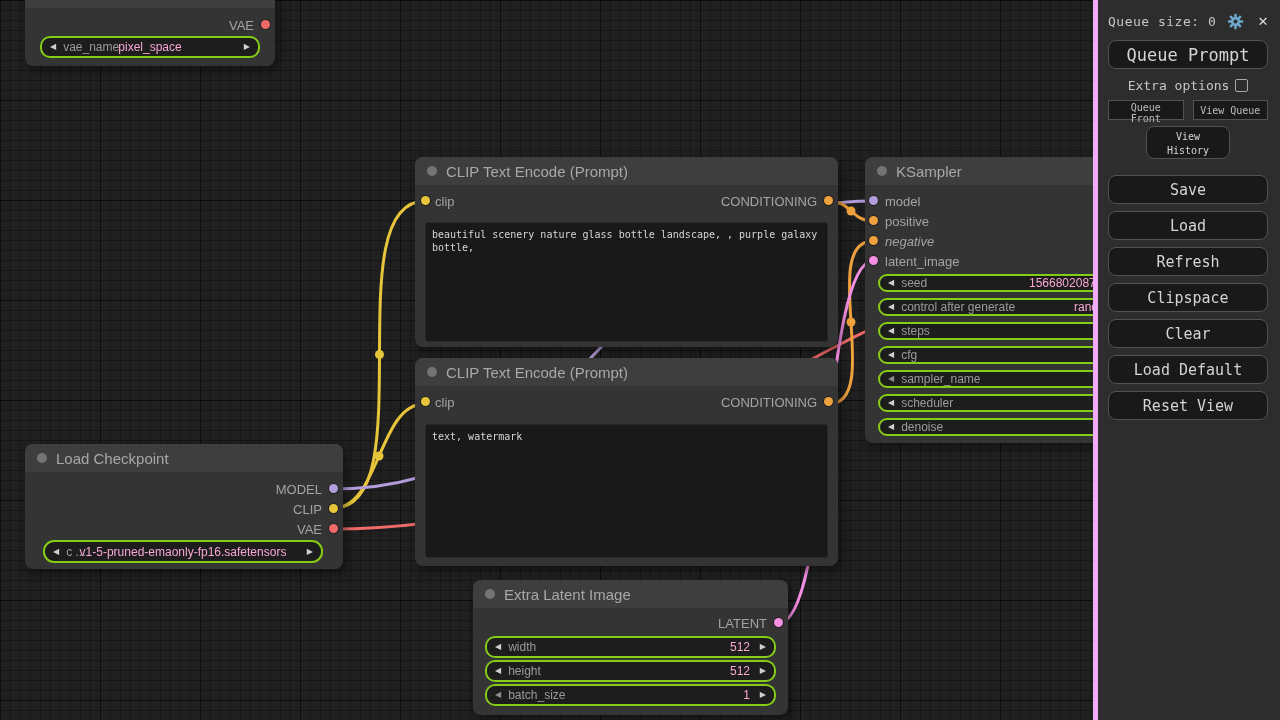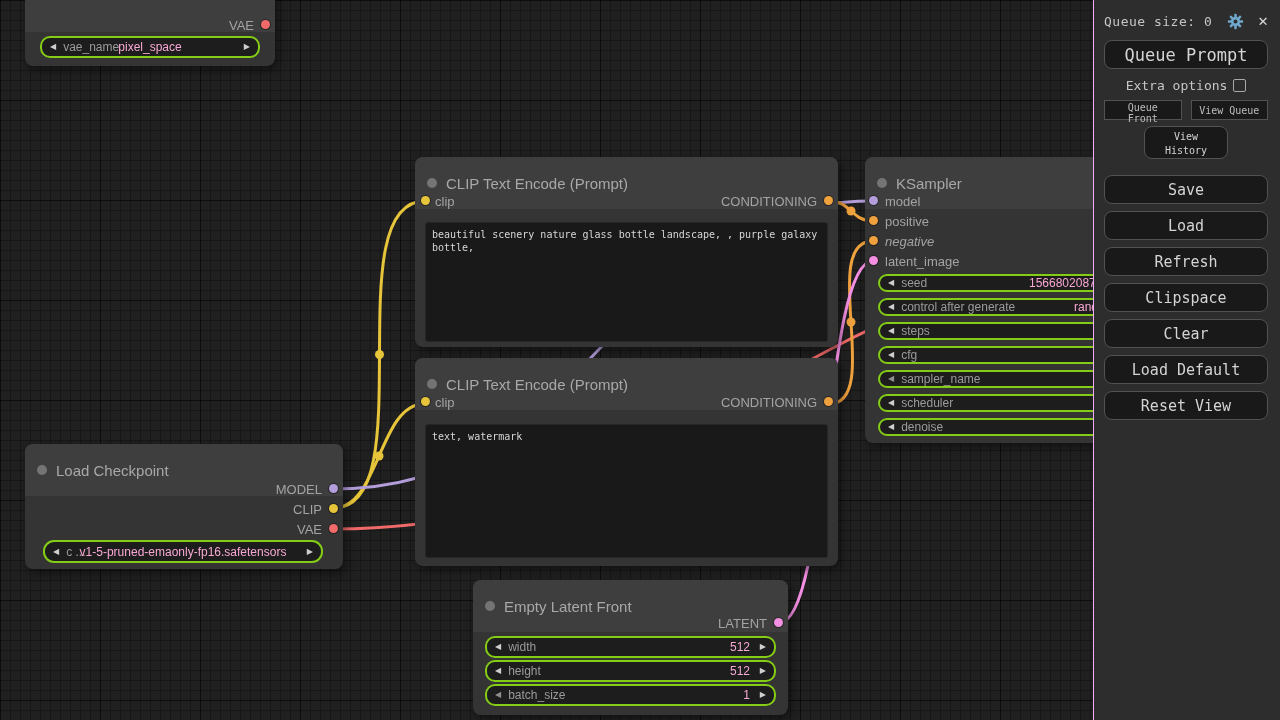"Queue size: 0" .menu { border-left: 1px solid #f0abfc -> 5px solid #f0abfc }
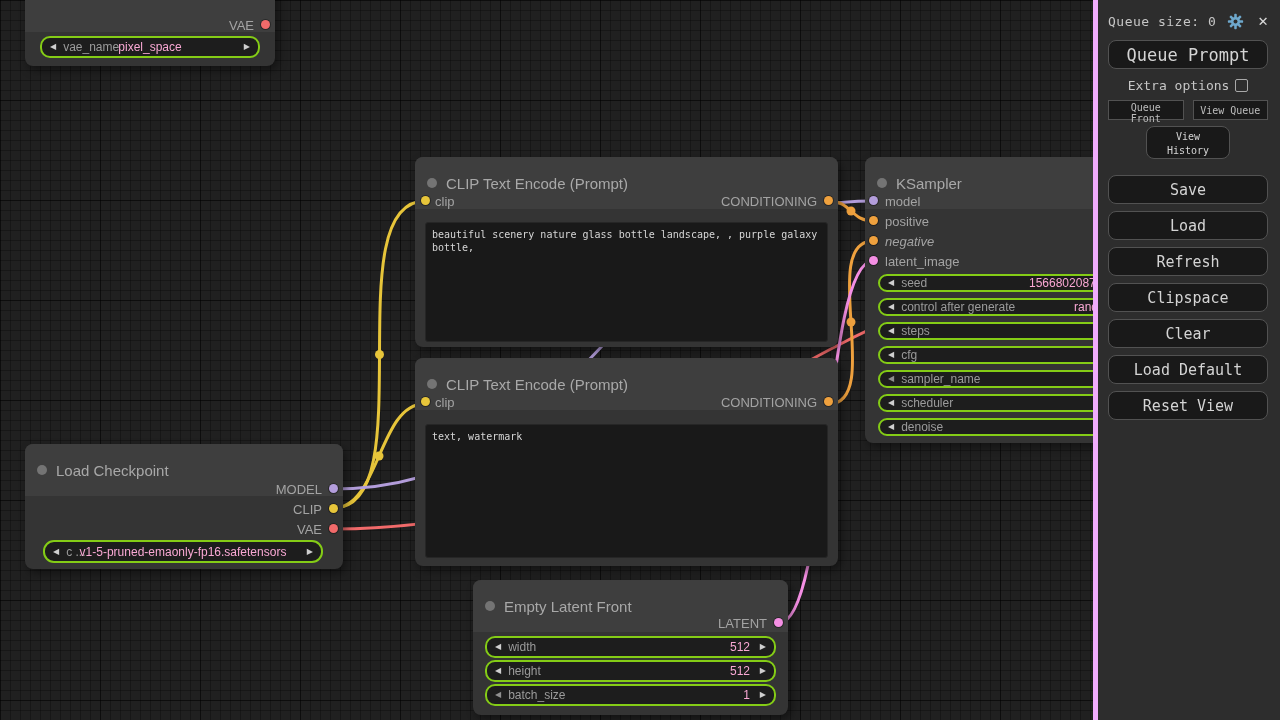"CLIP Text Encode (Prompt)" .titlebar { padding: 12px 12px -> 0 12px }
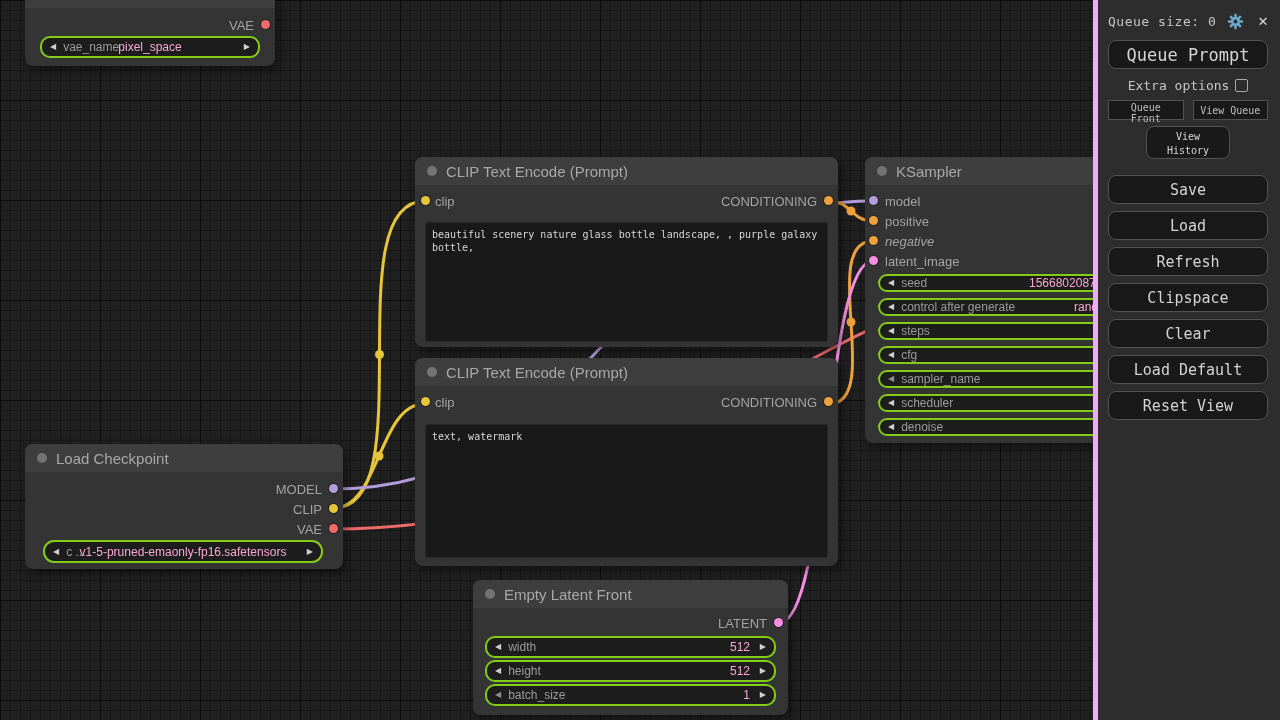"Empty Latent Front" span.title-text { text: Empty Latent Front -> Extra Latent Image }
